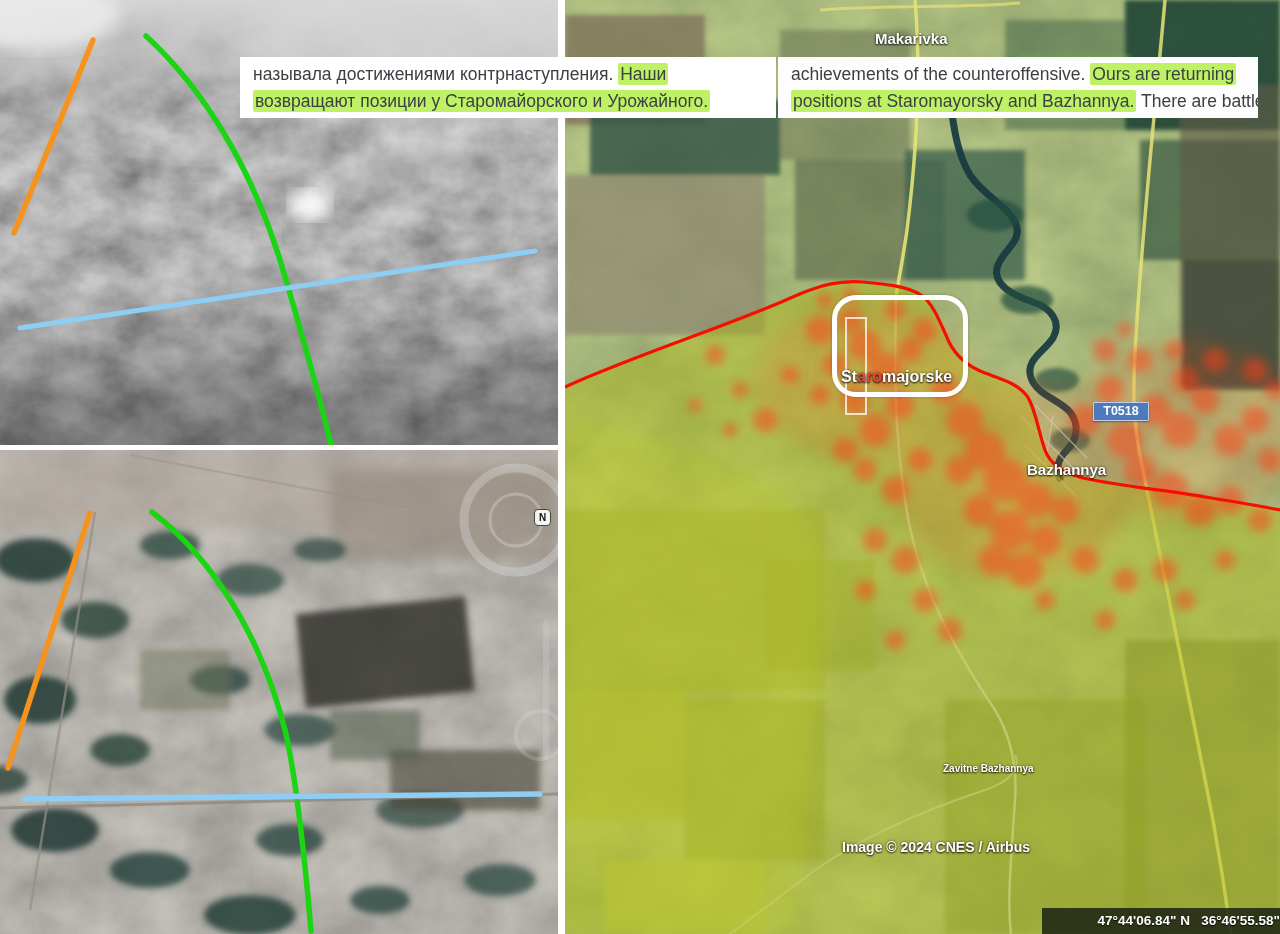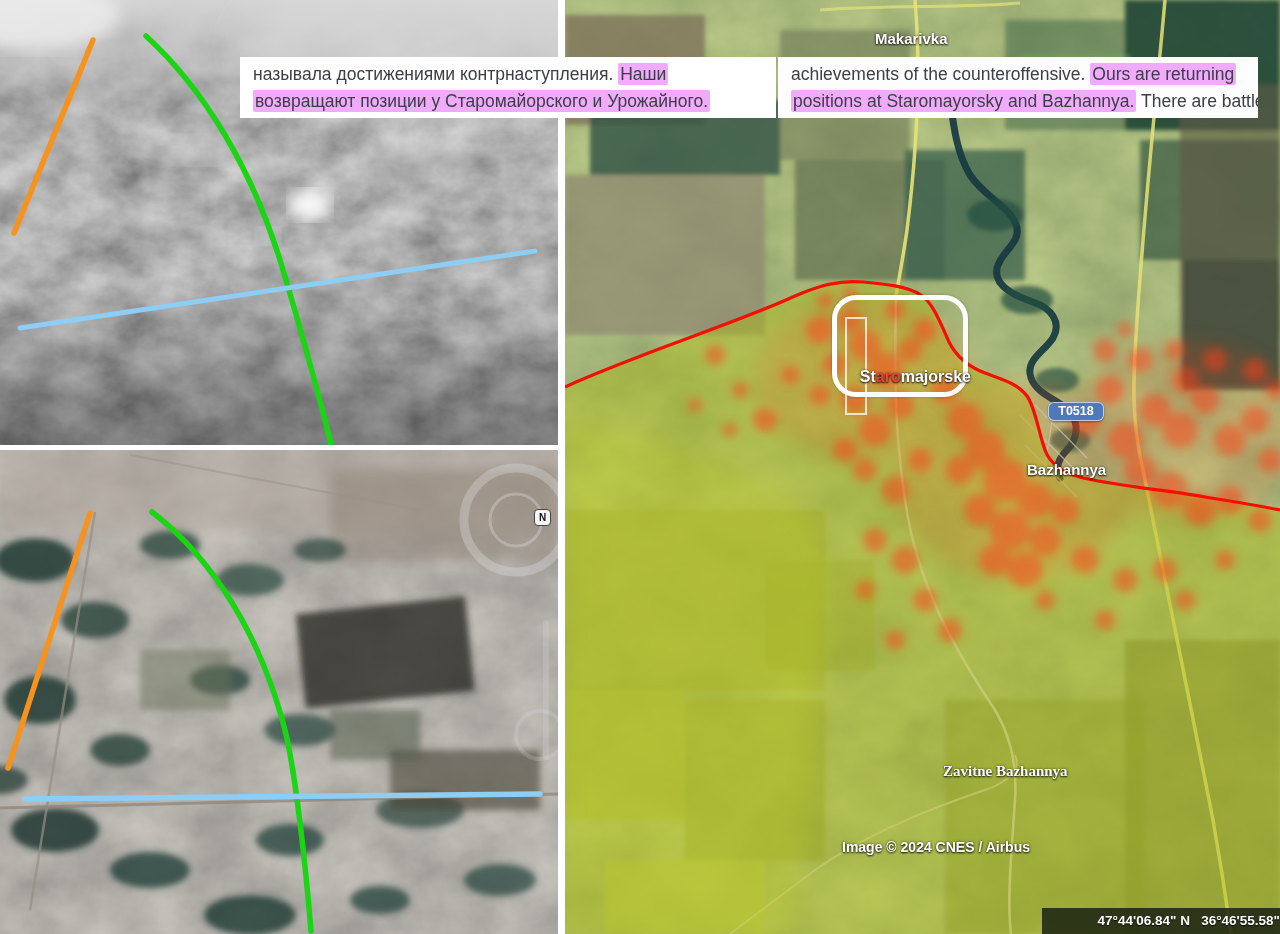"Наши" .tbox .hl { background: #f0abfc -> #bef264 }
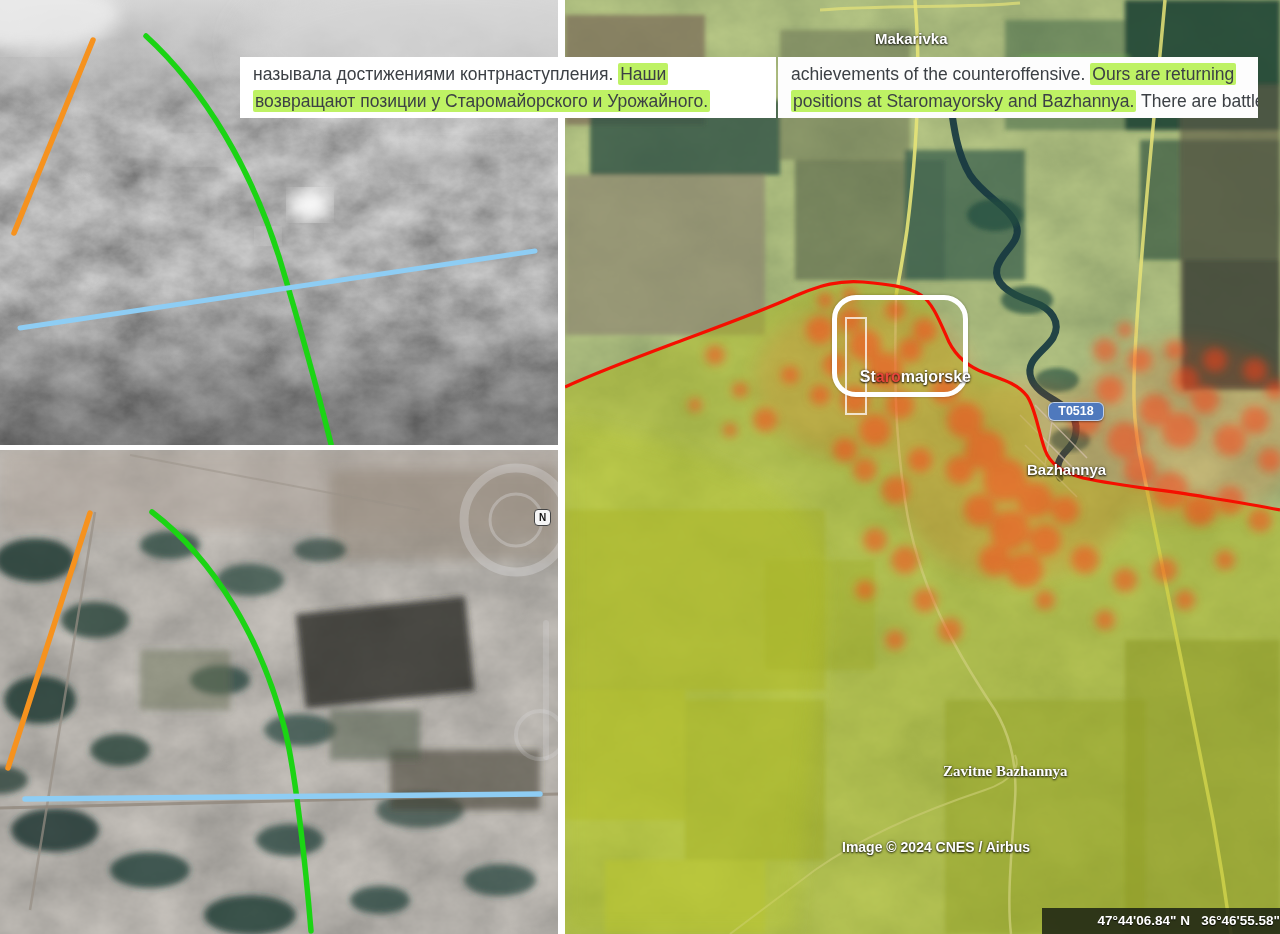"Staromajorske" div.lbl { text-align: right -> left }
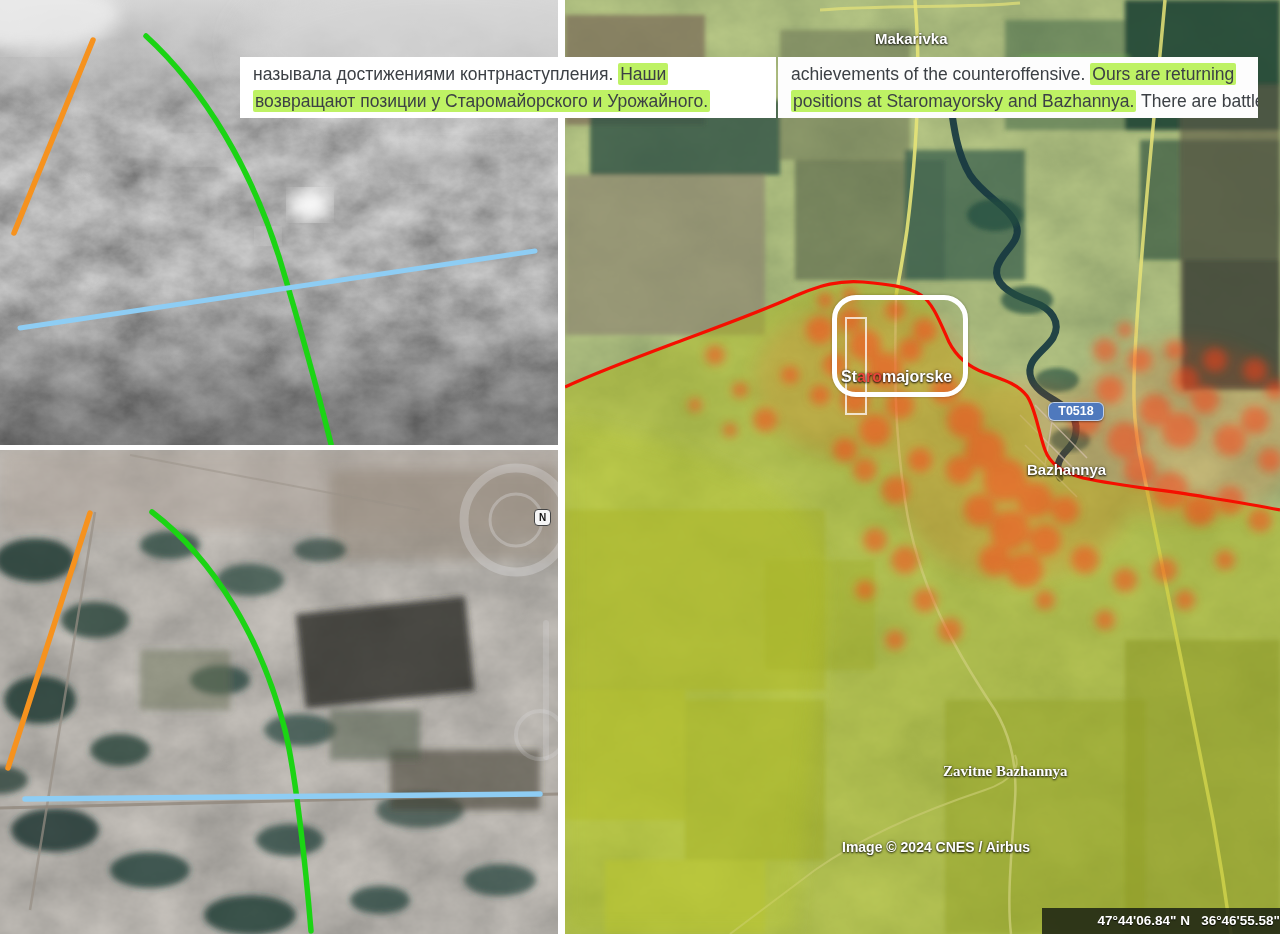"T0518" .road-badge { border-radius: 6px -> 1px; margin-left: none -> 45px }
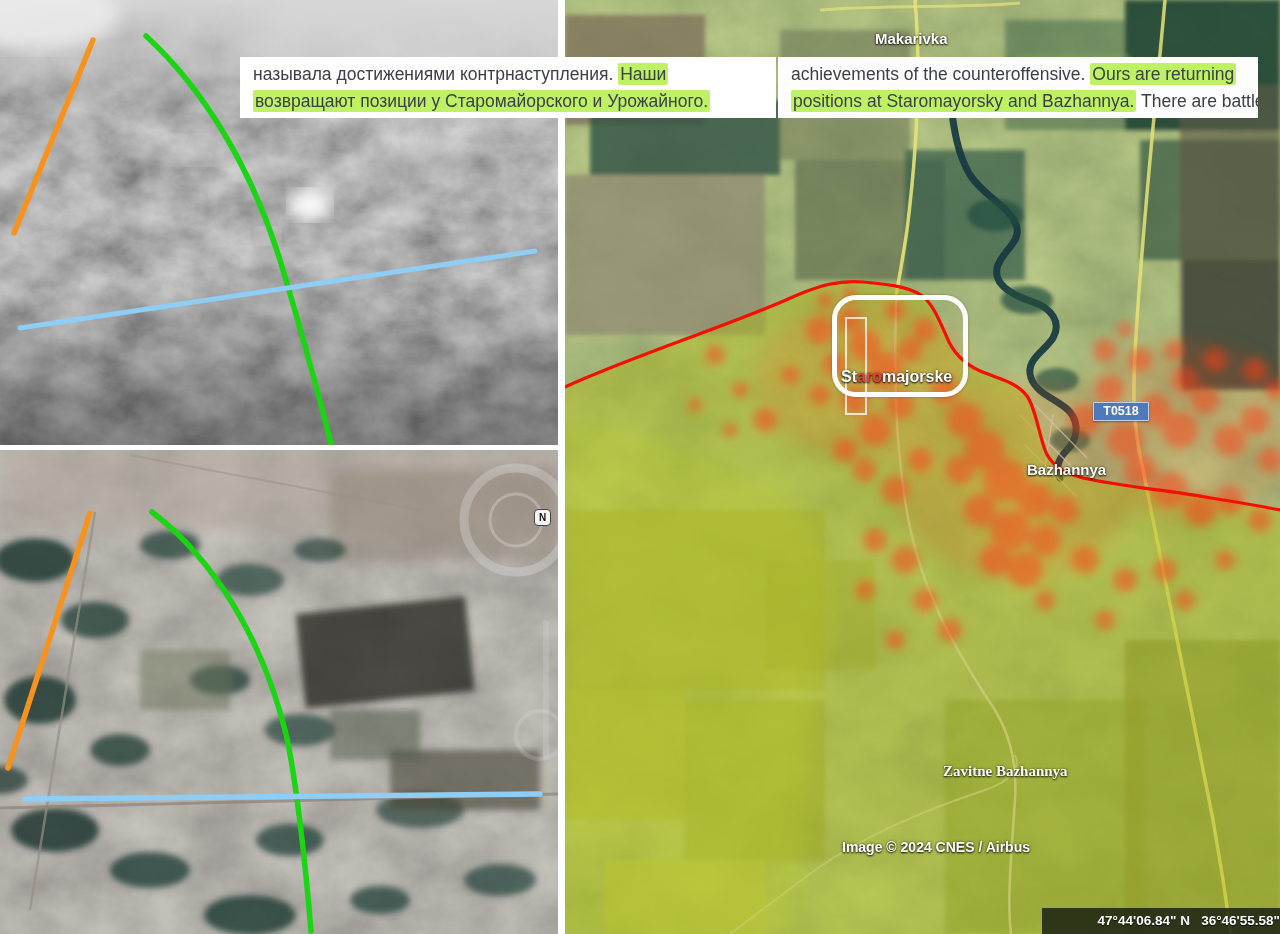"Zavitne Bazhannya" div.lbl { font-family: Liberation Serif, serif -> none; font-size: 15px -> 10px }
